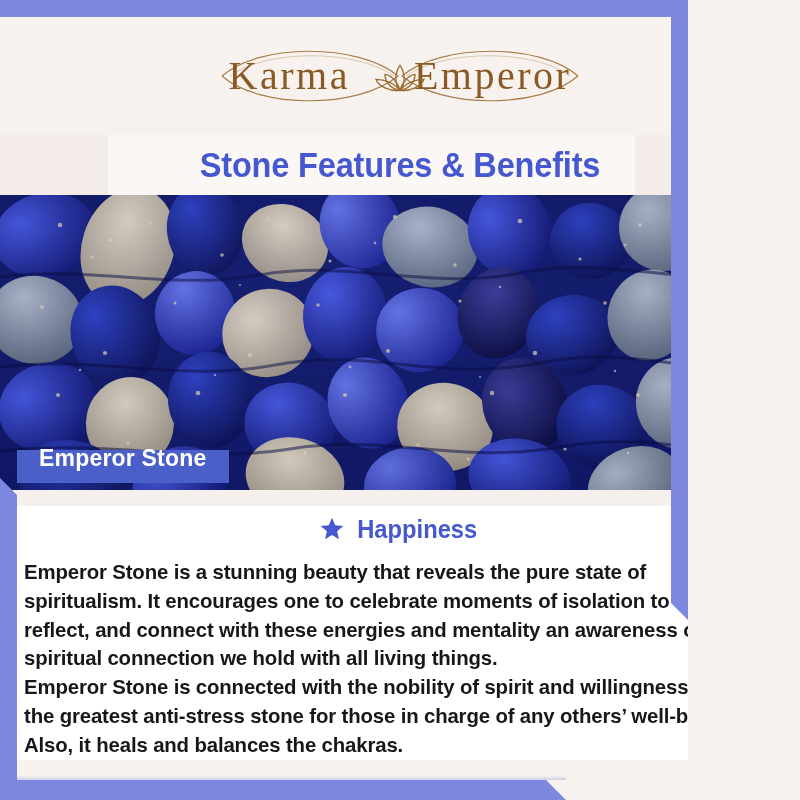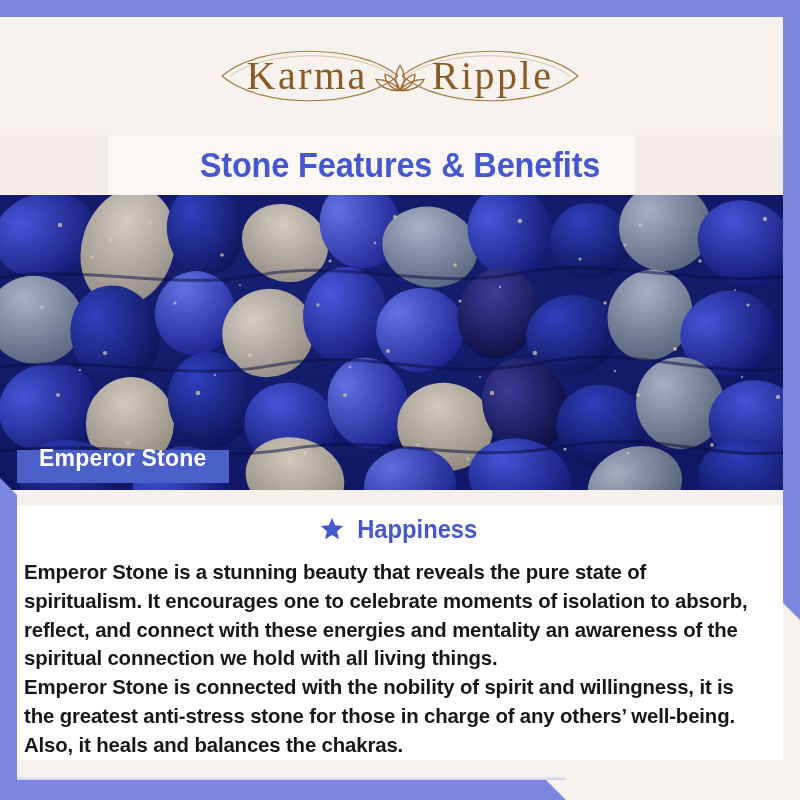"Karma" #poster { width: 800px -> 688px }
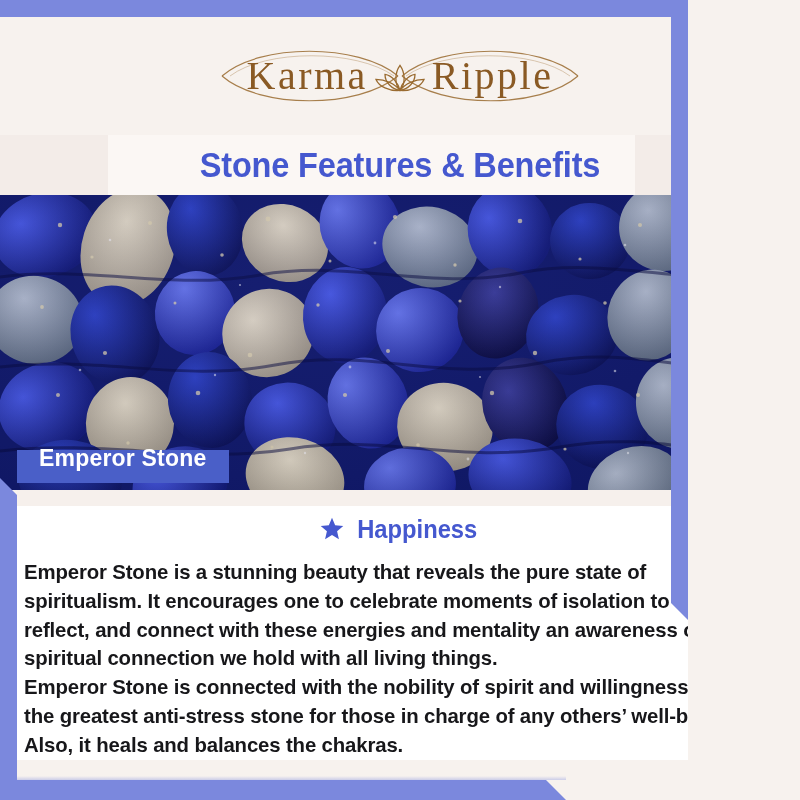"Ripple" span.logo-word { text: Ripple -> Emperor }
